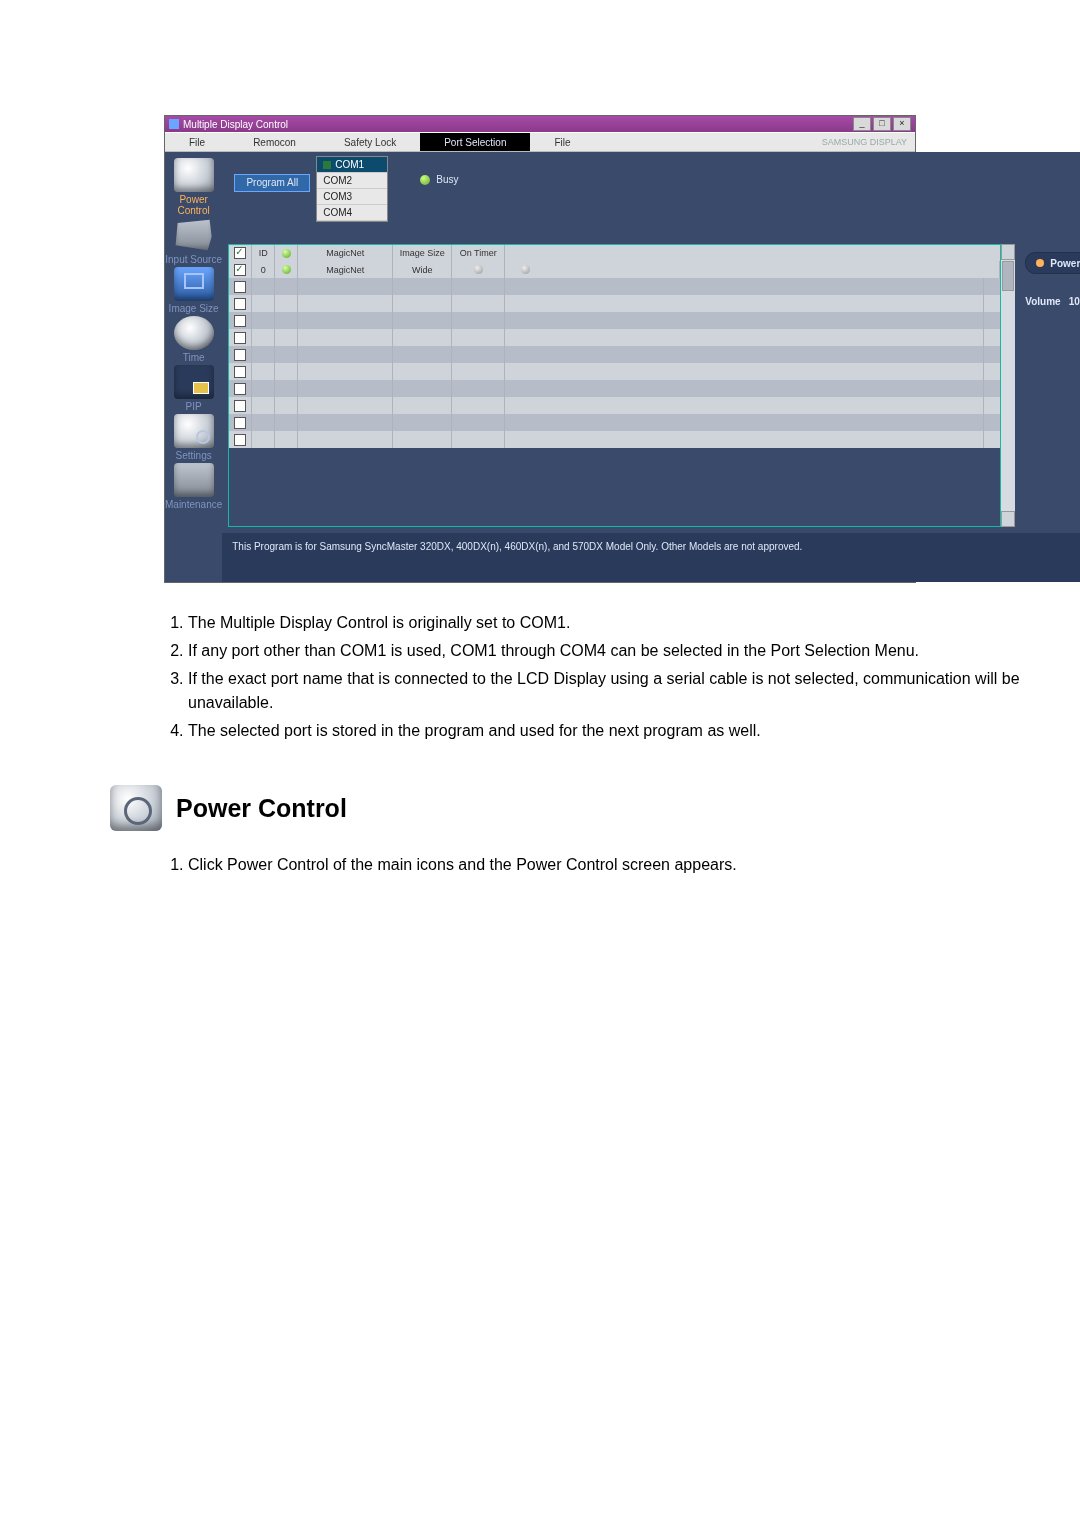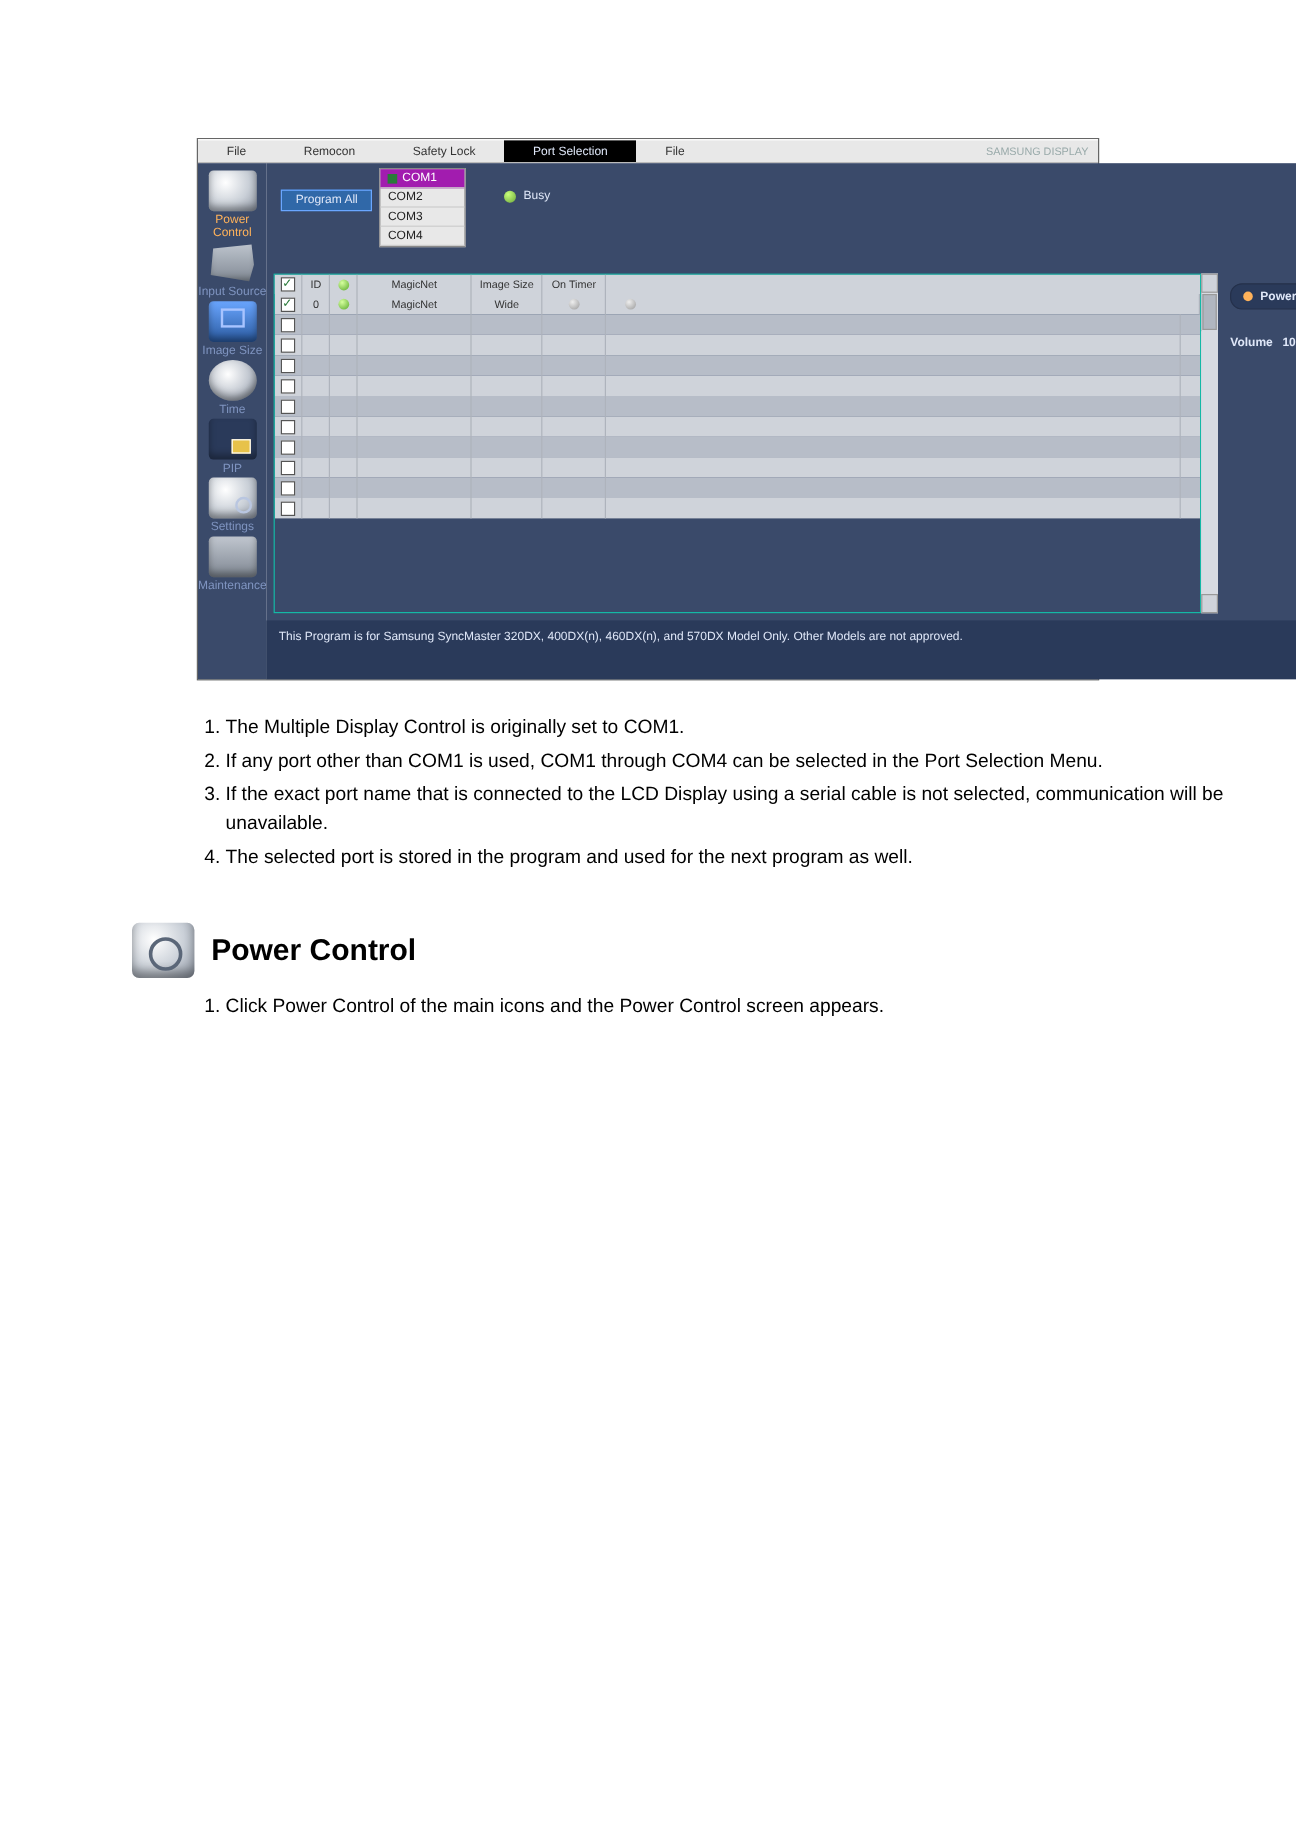"Multiple Display Control" div.titlebar { html: none -> <div> <span></span> <span>Multiple Display Control</span> <span></span> <span>_</span> <span>□</span> <span>×</span> </div> }
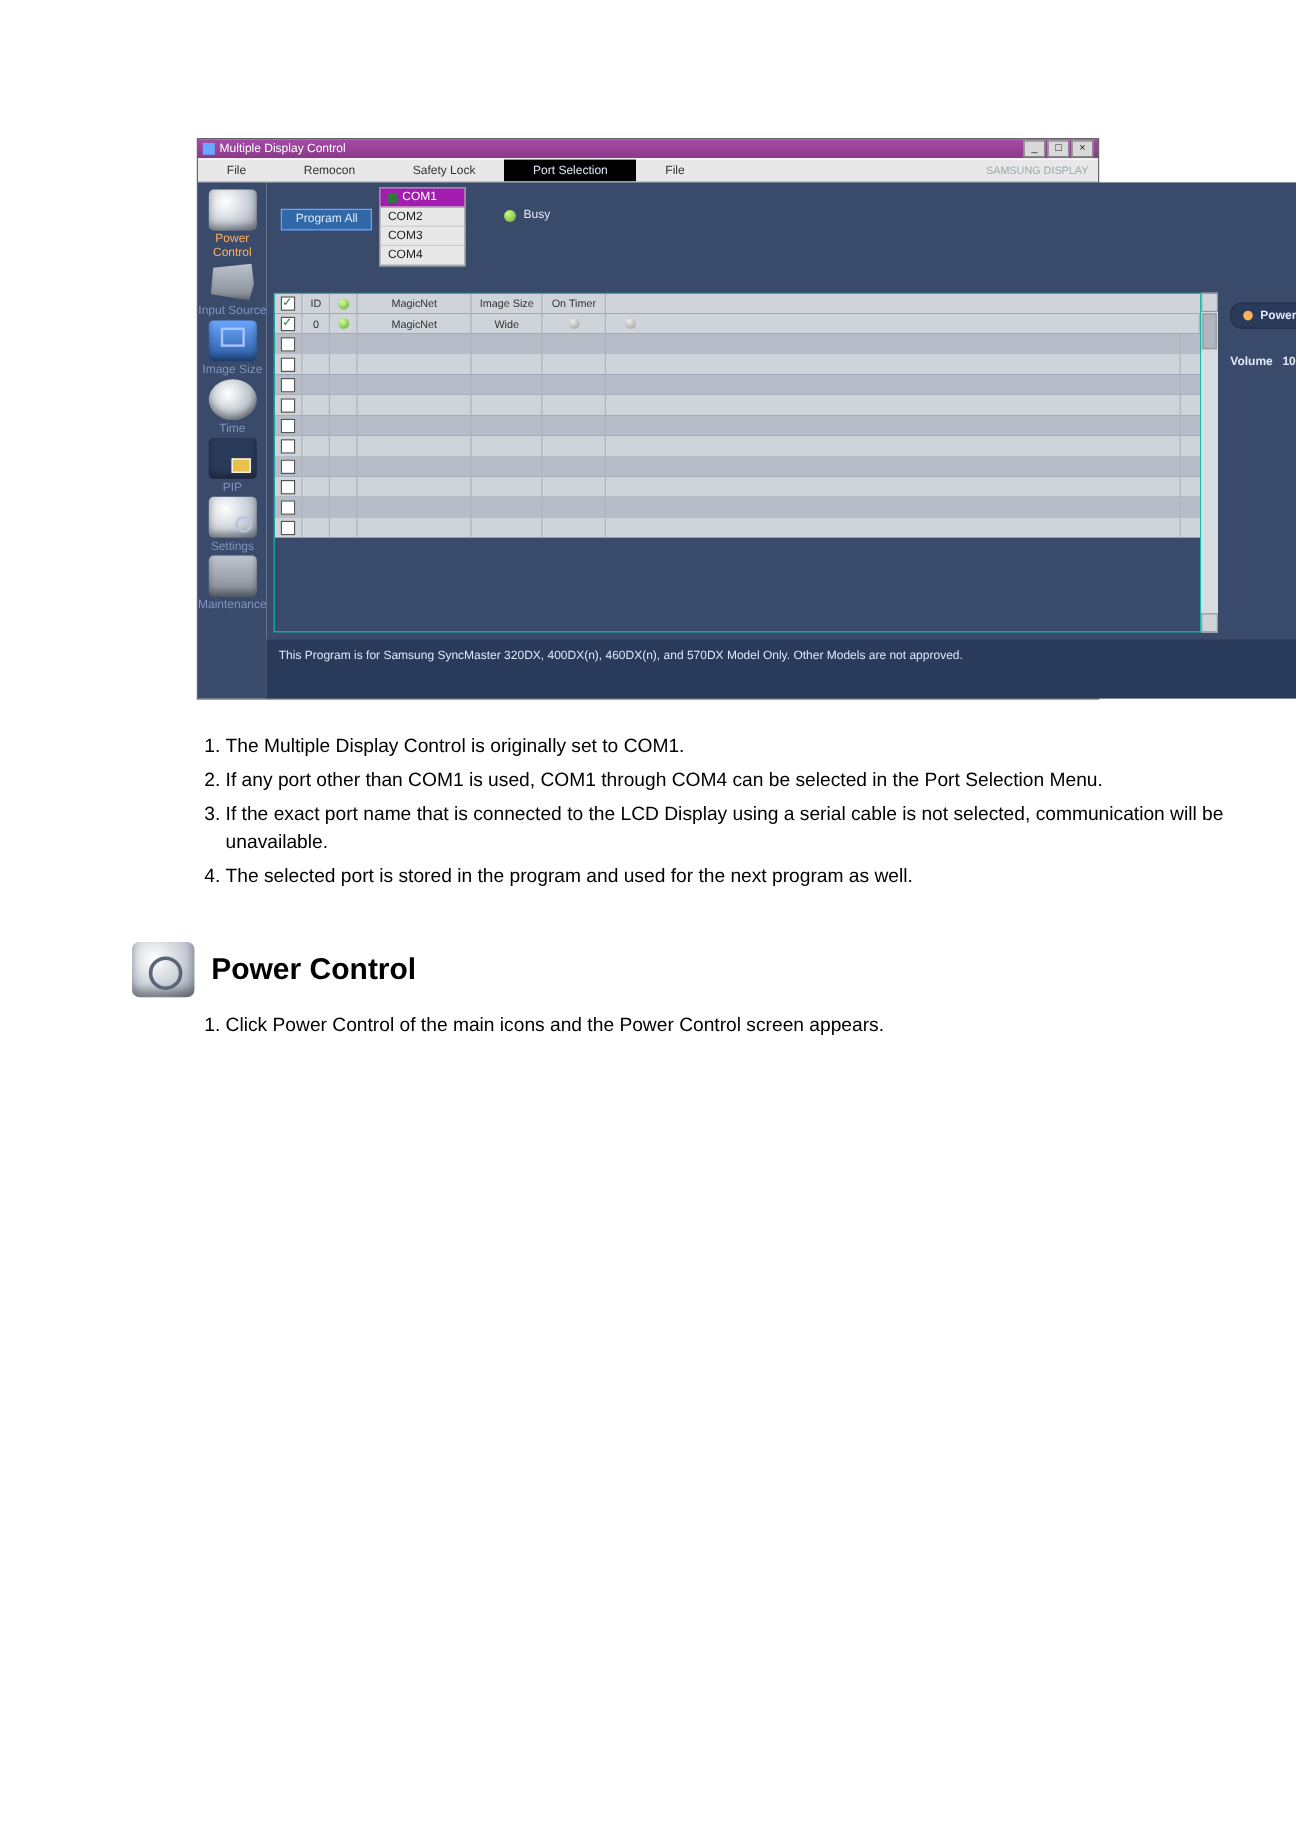"COM1" .dropdown .dd-row.sel { background: #a21caf -> #0c4a6e }
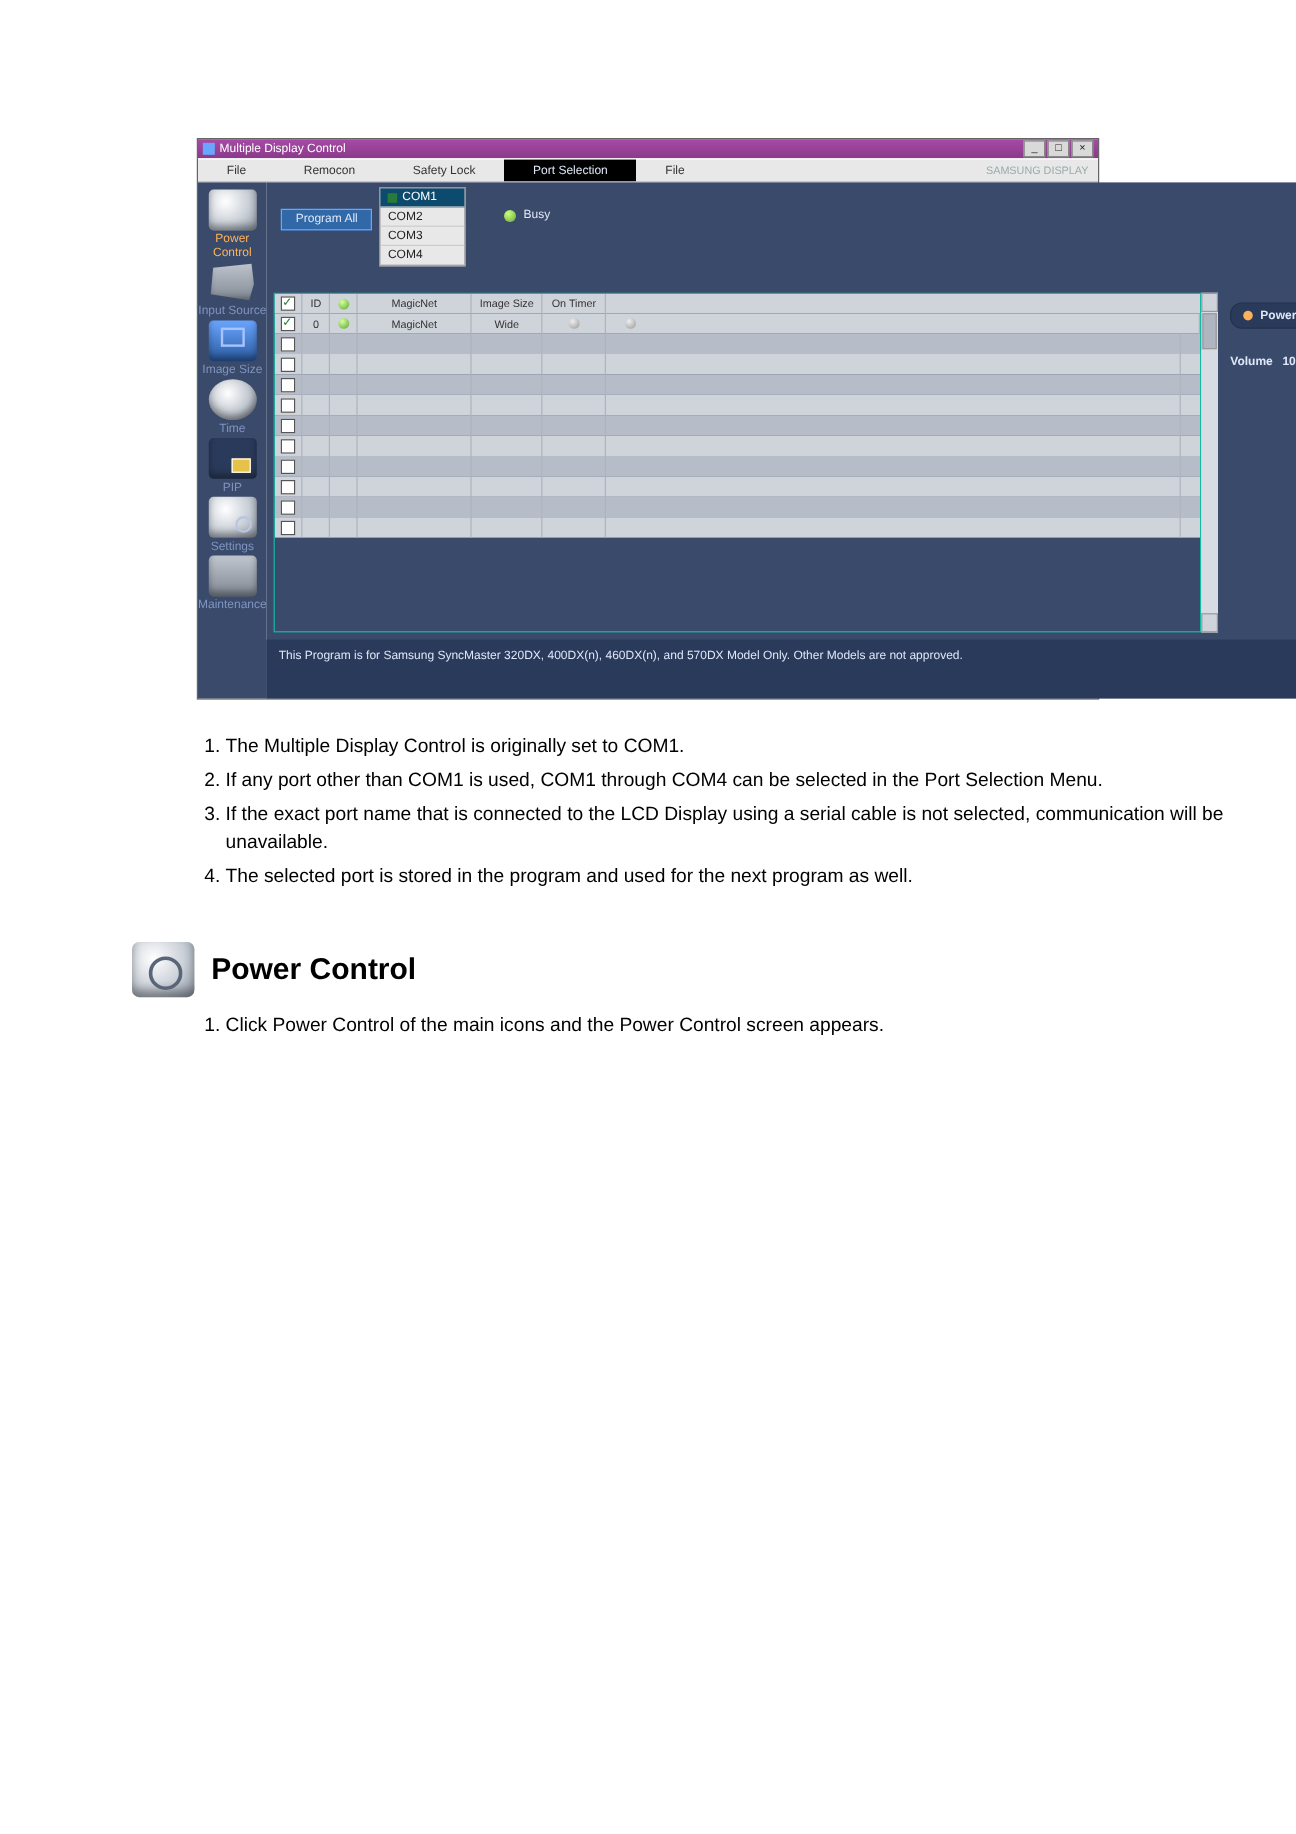"Click Power Control of the" .doclist2 { margin: 12px 0 0 88px -> 22px 0 0 88px }
